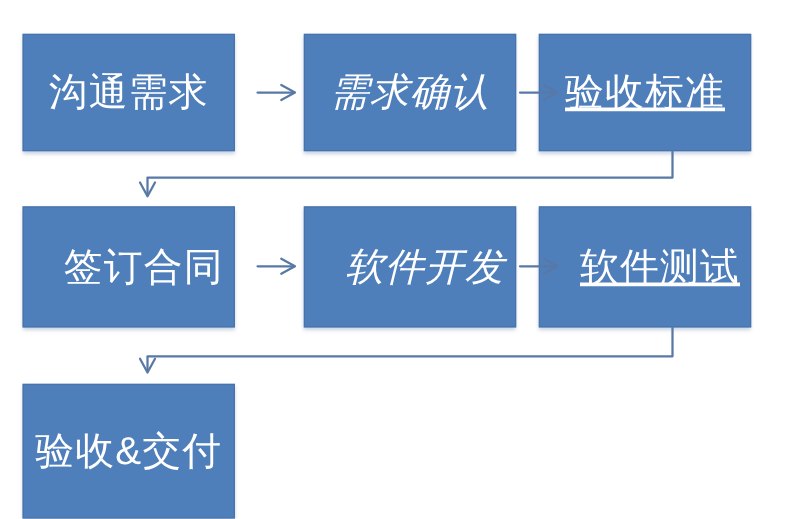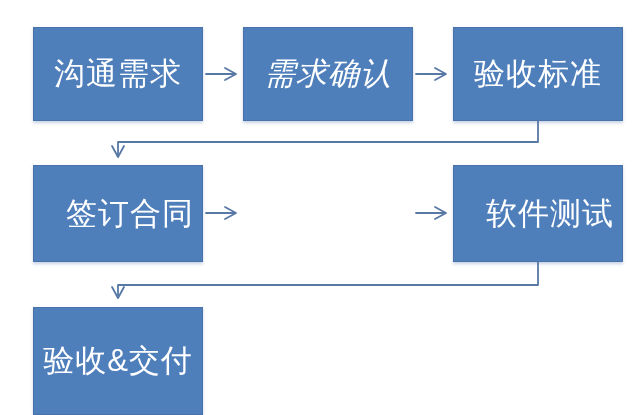"沟通需求" .c1 { left: 33px -> 18px }
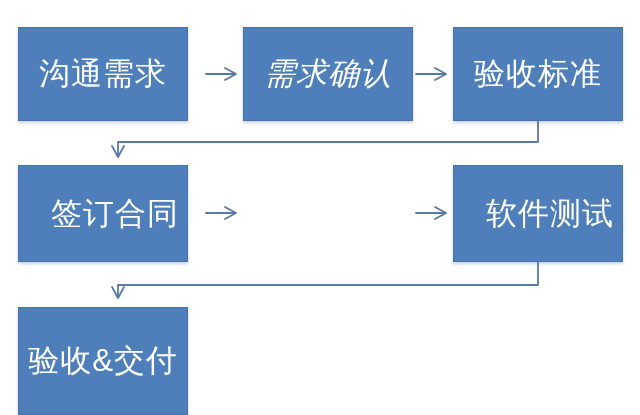"验收标准" .c3 { left: 453px -> 431px; text-decoration: none -> underline }
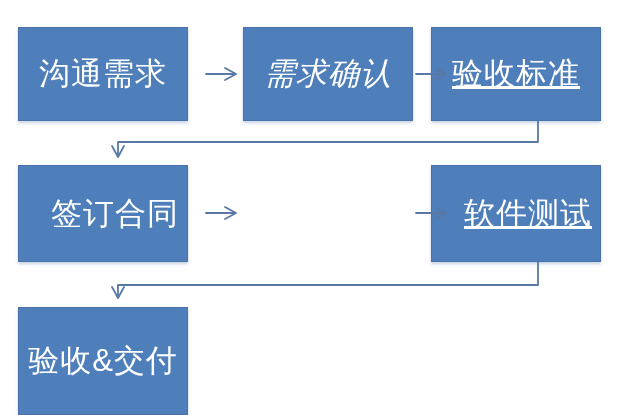"软件开发" div.node { html: none -> <div>软件开发</div> }
